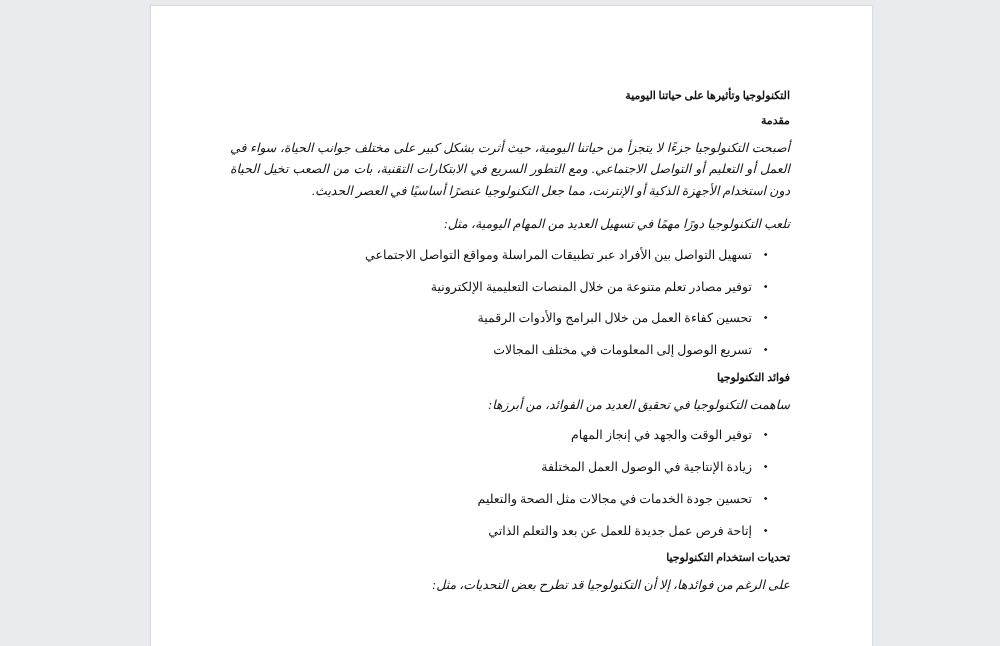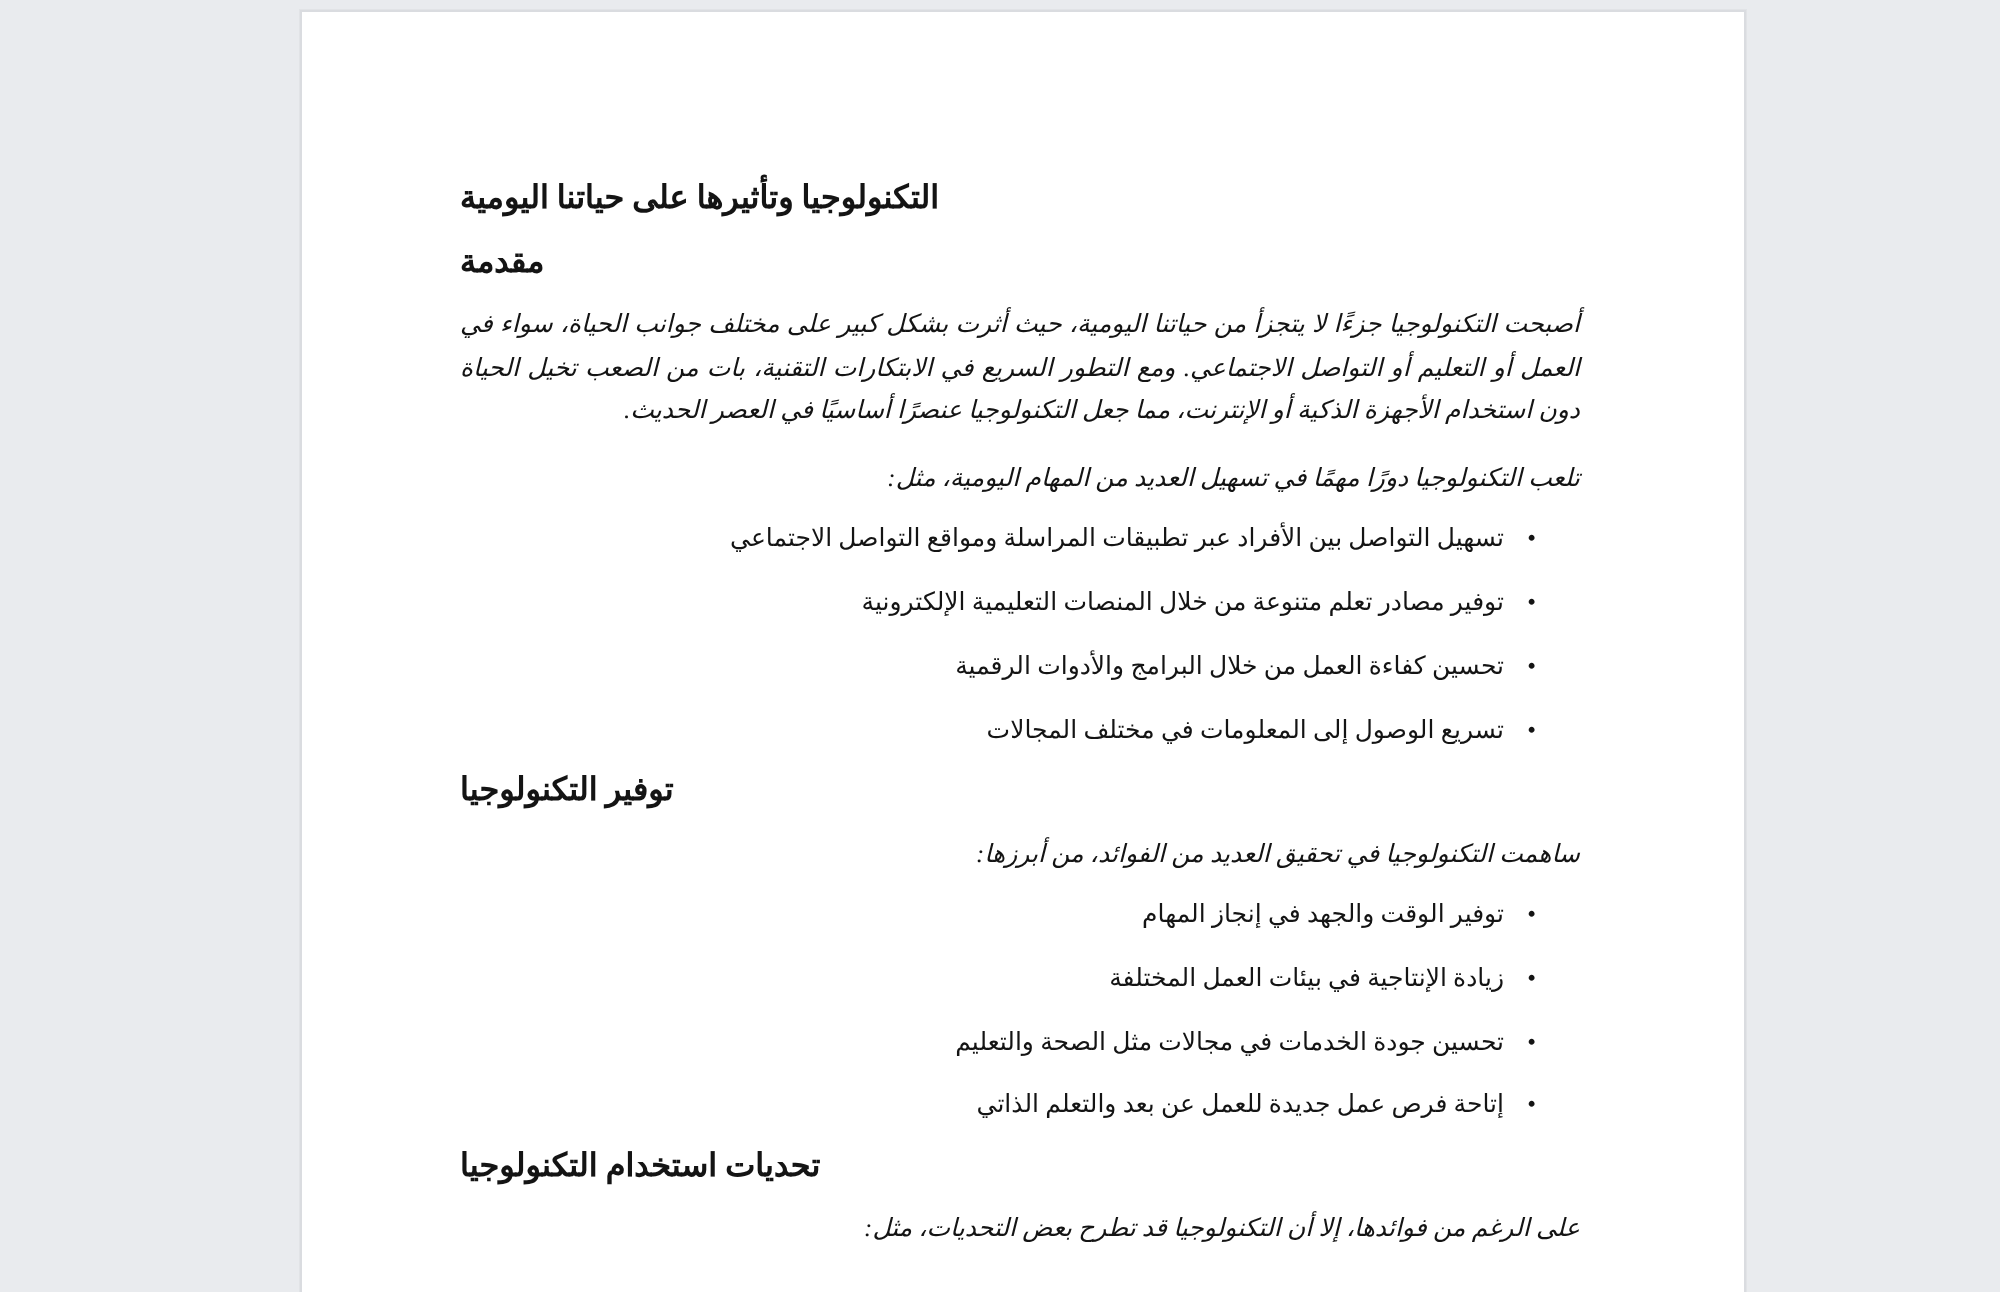"التكنولوجيا وتأثيرها على حياتنا اليومية" .doc-heading { font-size: 16px -> 11px; text-align: left -> right }
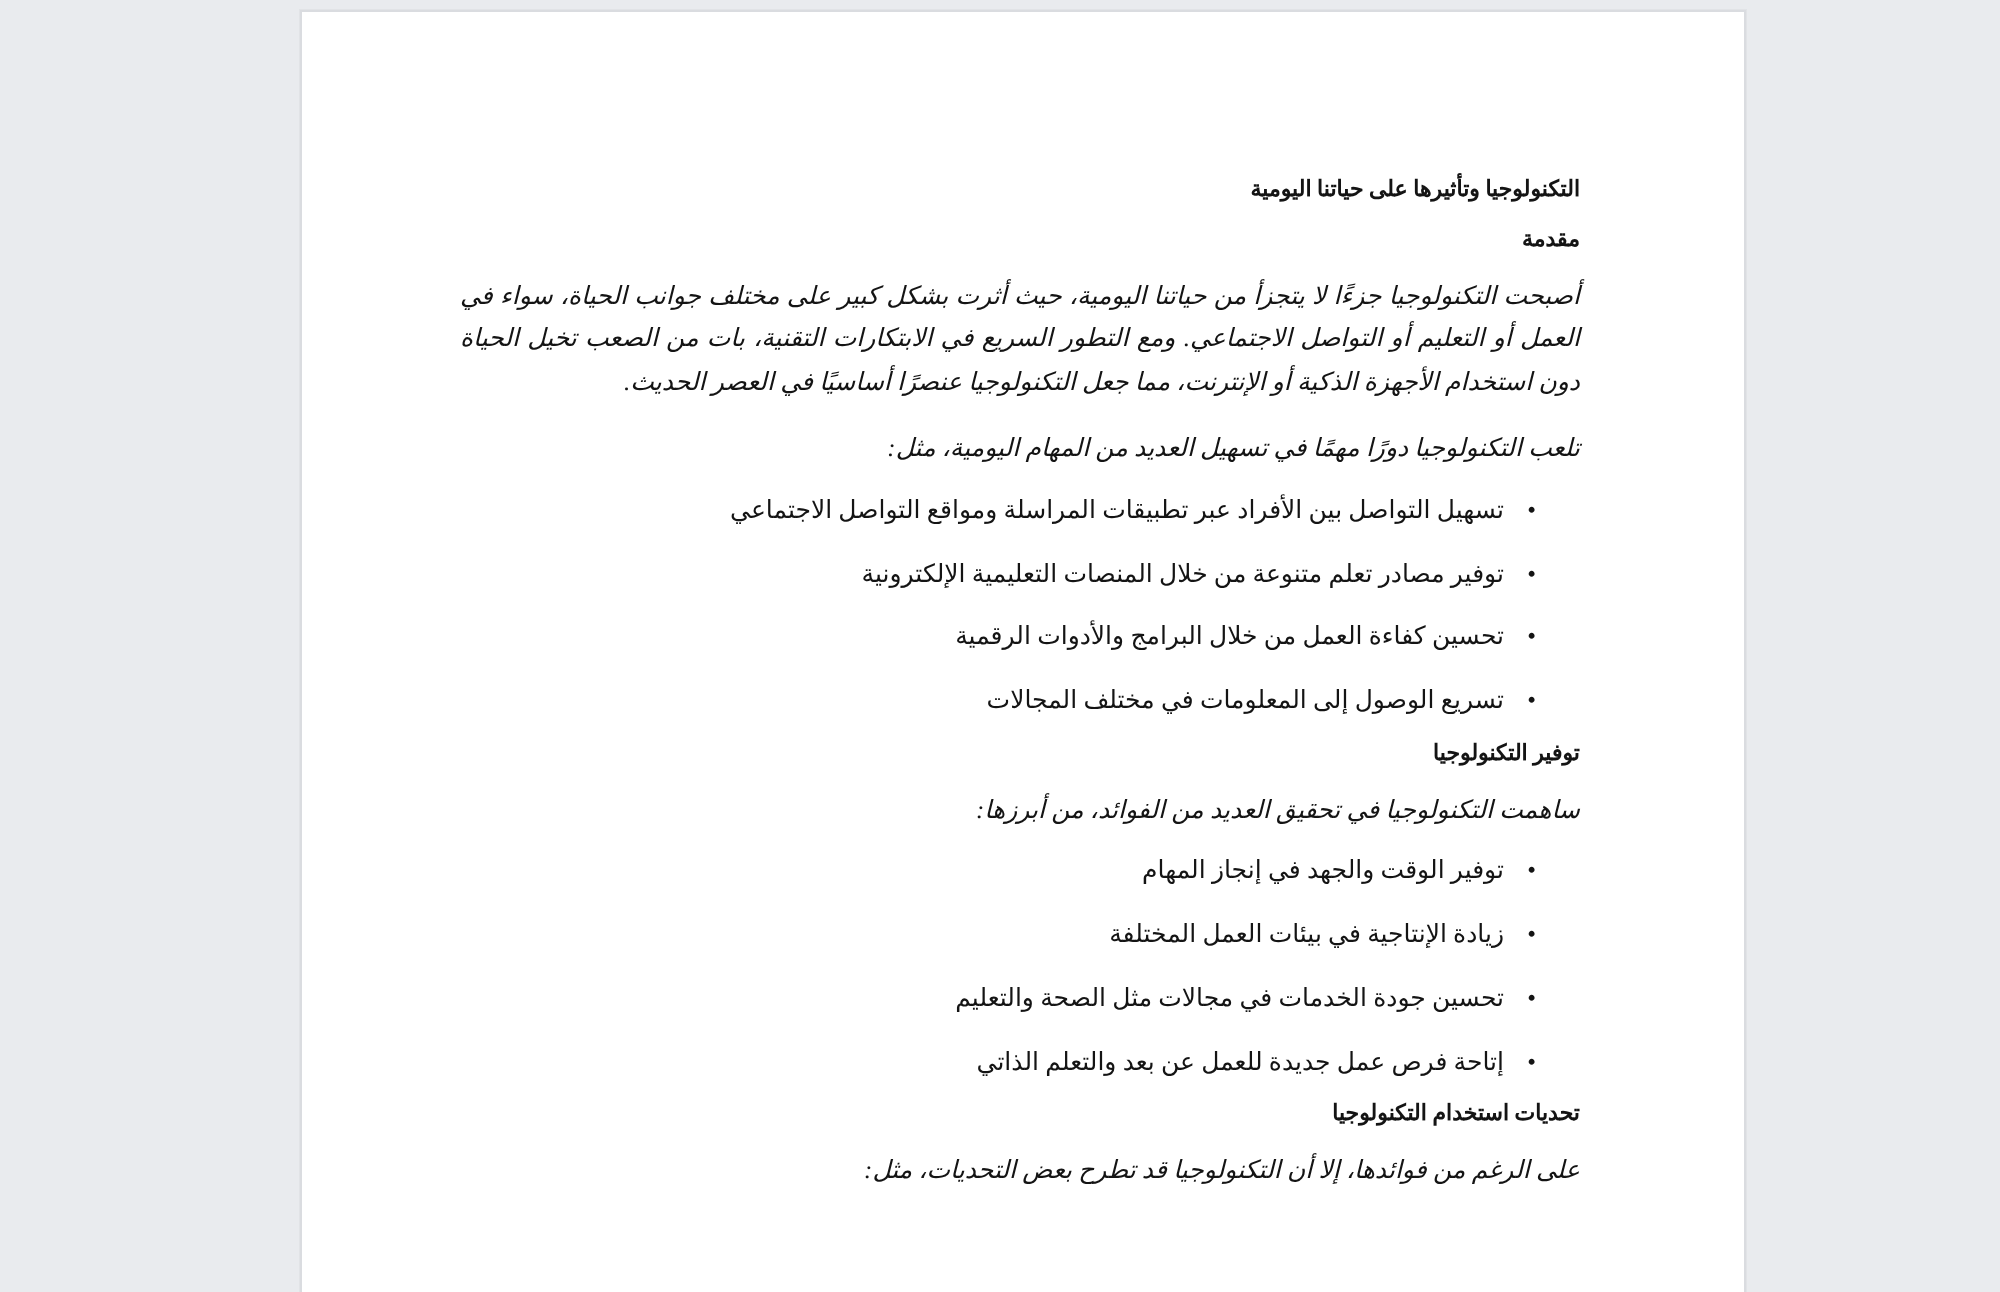"توفير التكنولوجيا" div.doc-heading { text: توفير -> فوائد }
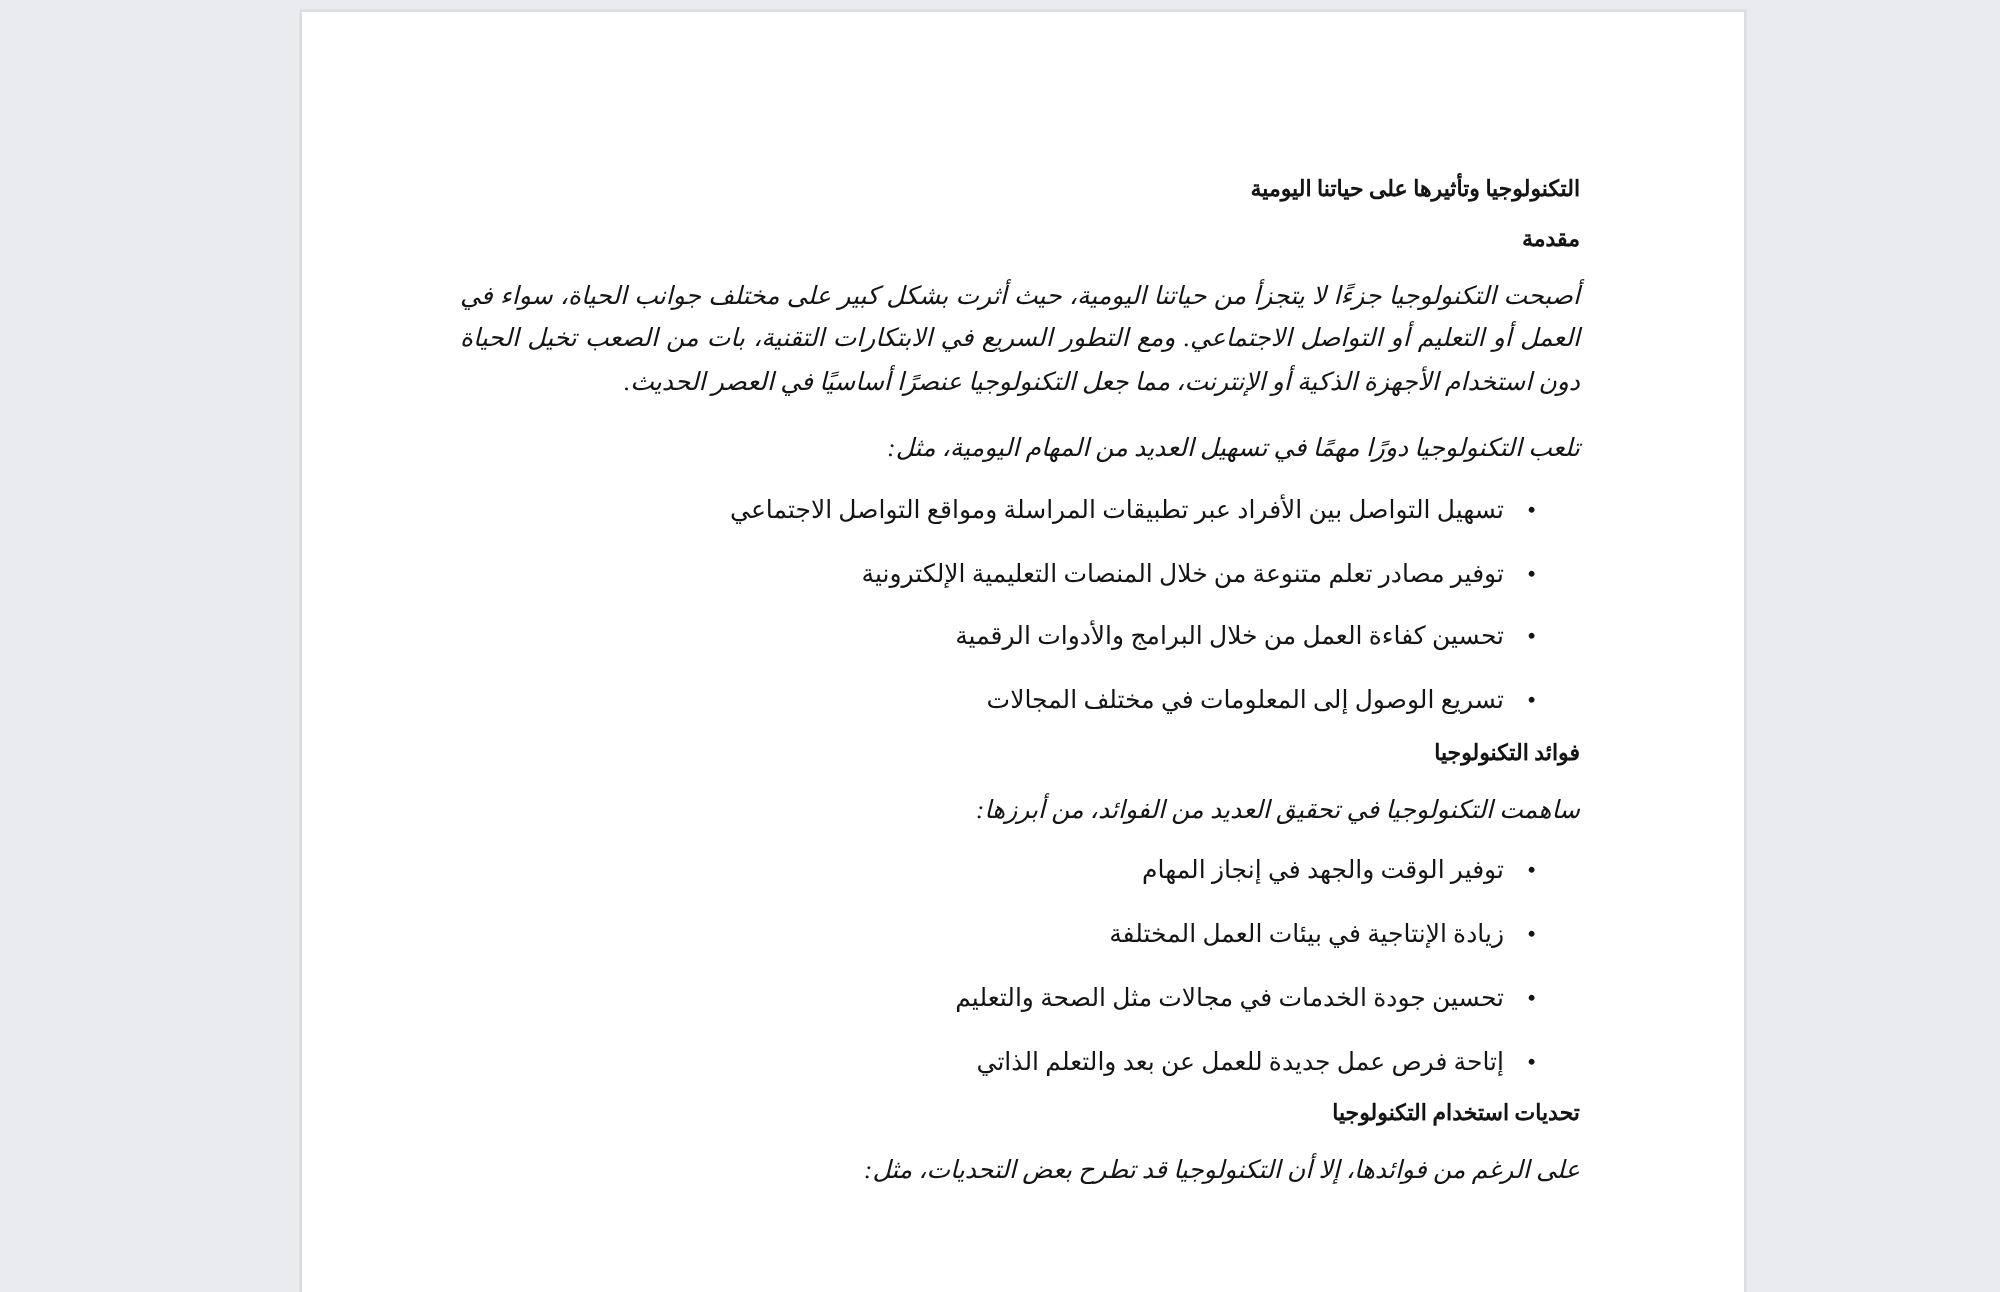"زيادة الإنتاجية في بيئات العمل" span { text: بيئات -> الوصول }
